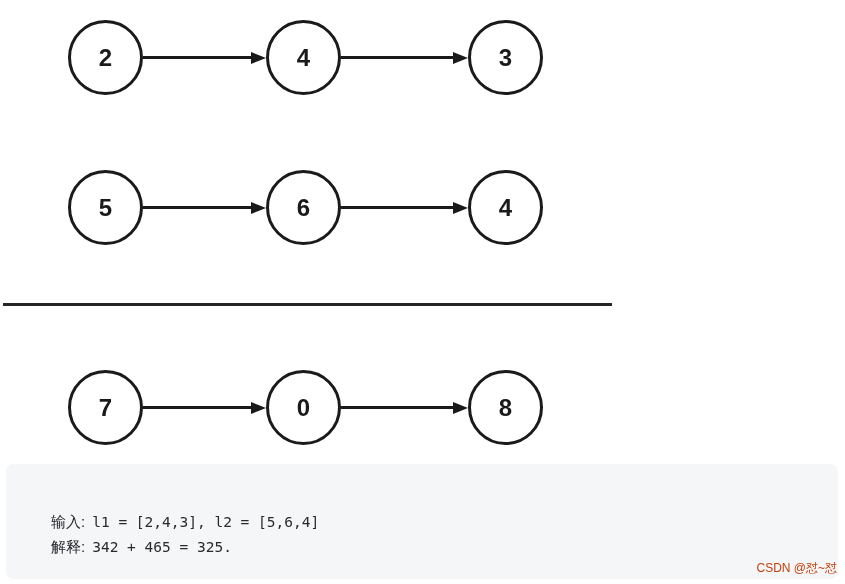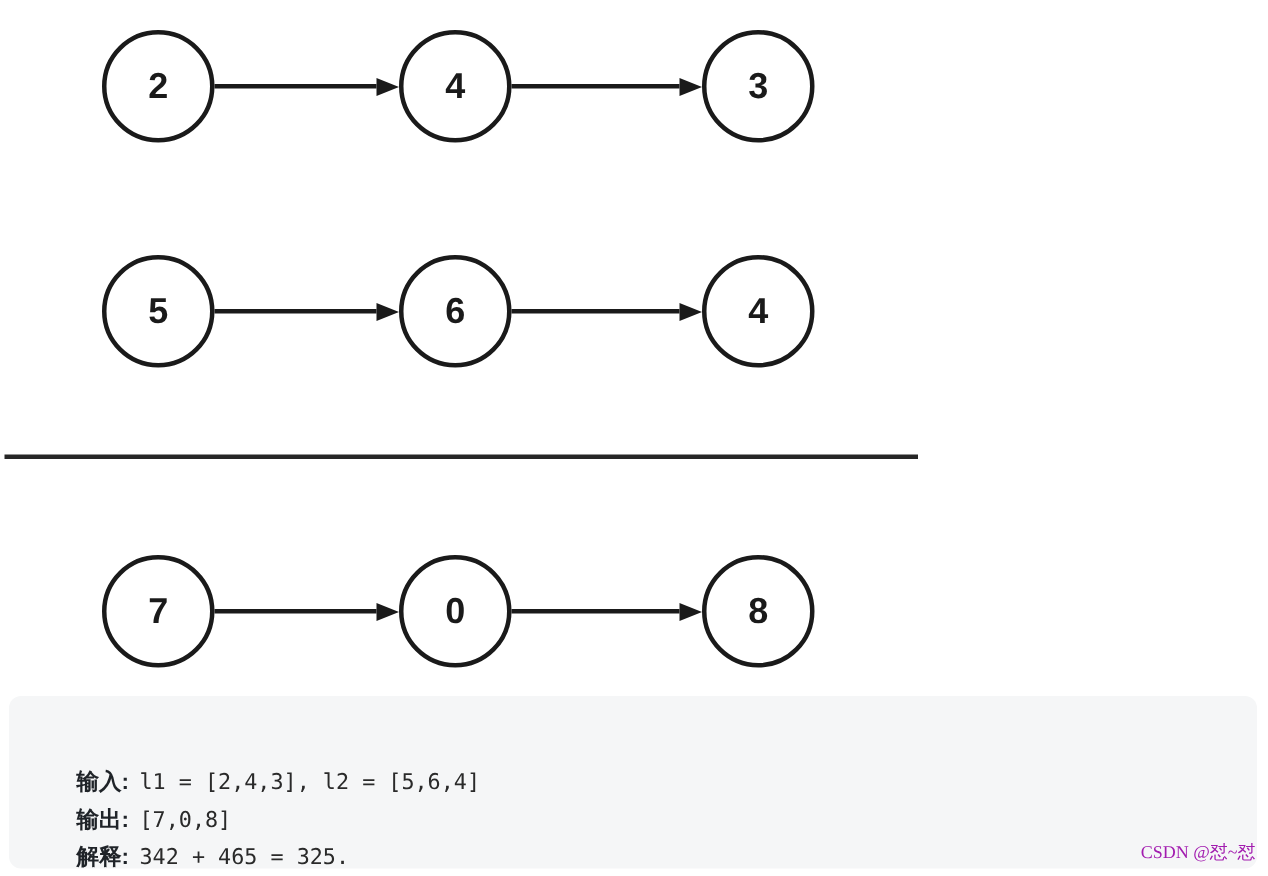"输入:" .example-line .label { font-weight: bold -> normal }
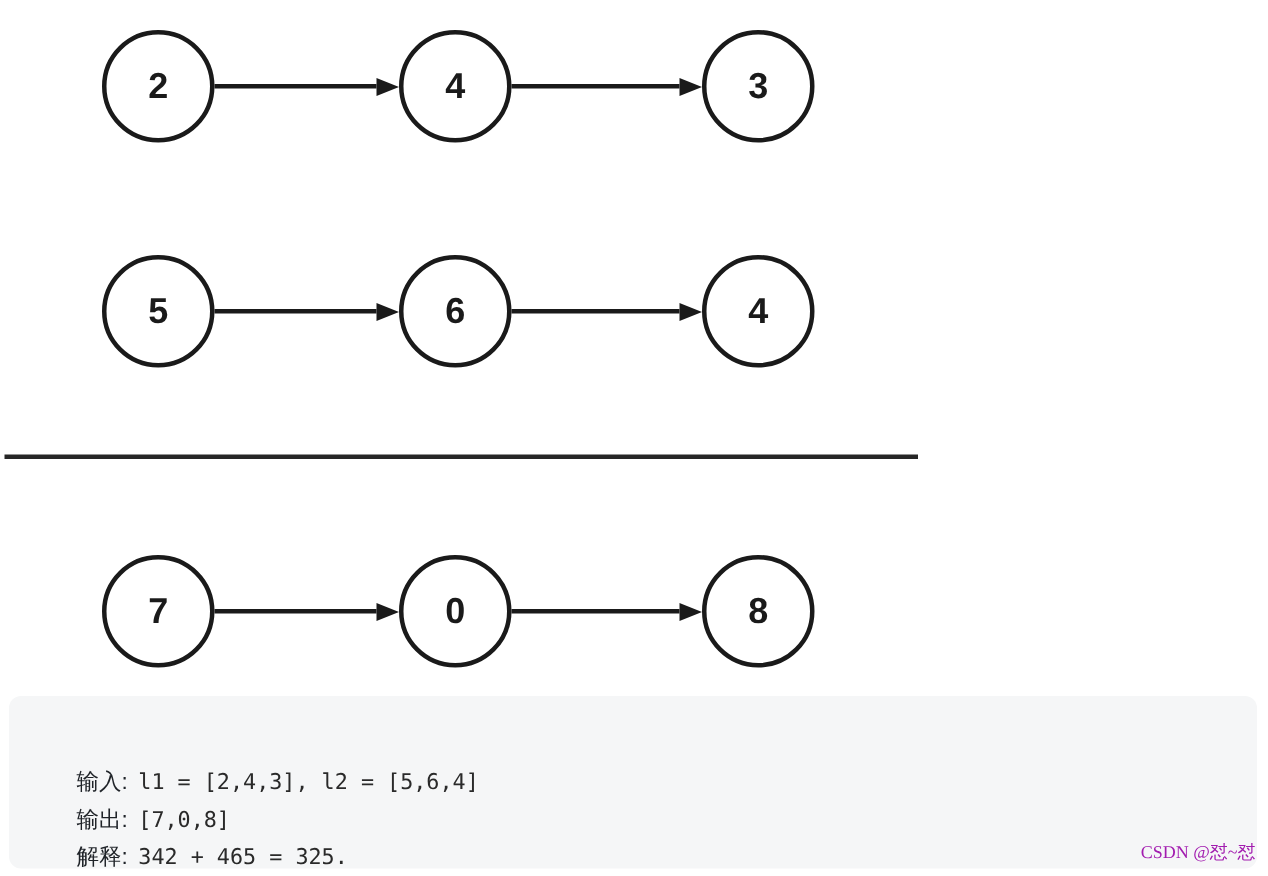"输出: [7,0,8]" div.example-line { html: <div> <span>输出:</span><span>[7,0,8]</span> </div> -> none }
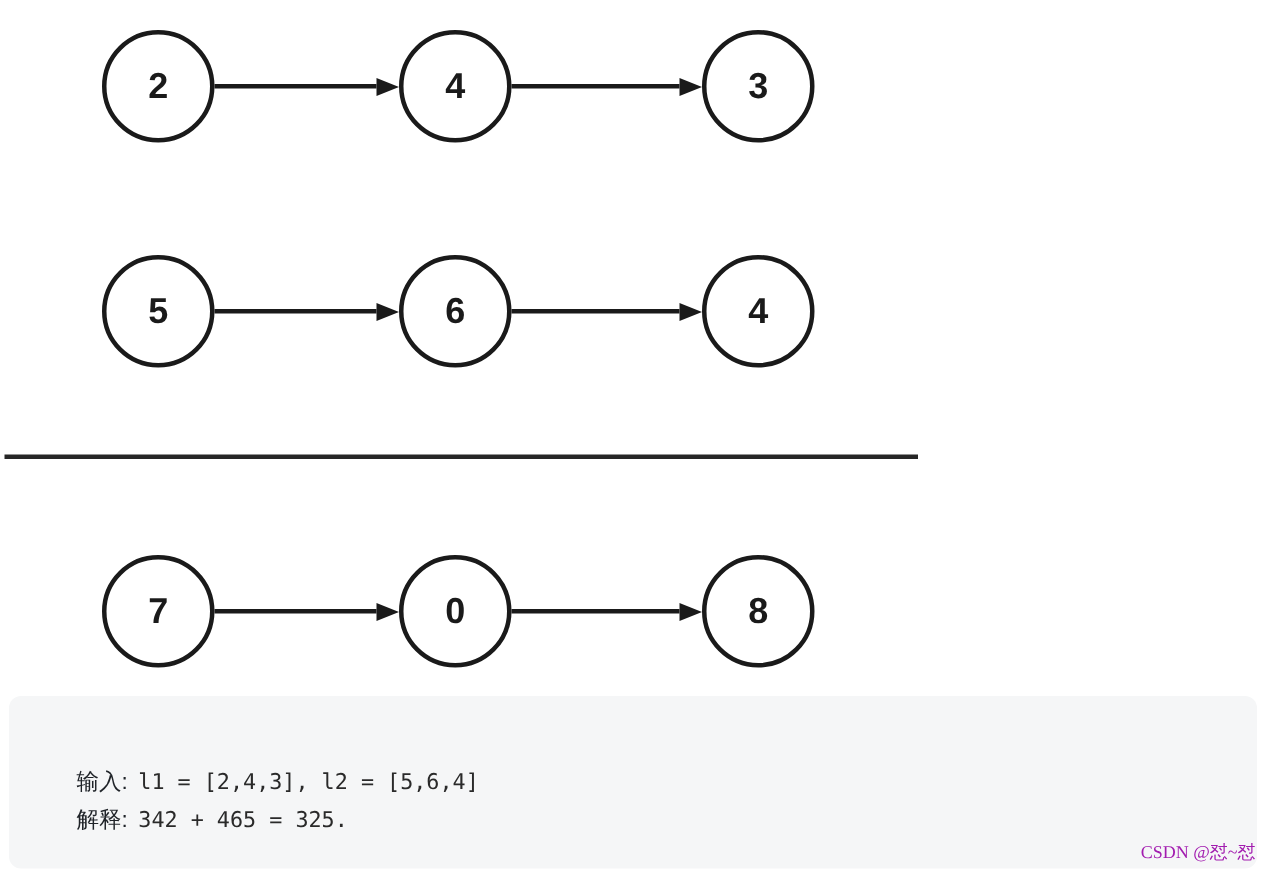"CSDN @怼~怼" .watermark { color: #a21caf -> #c2410c; font-family: Liberation Serif, serif -> Liberation Sans, sans-serif }
